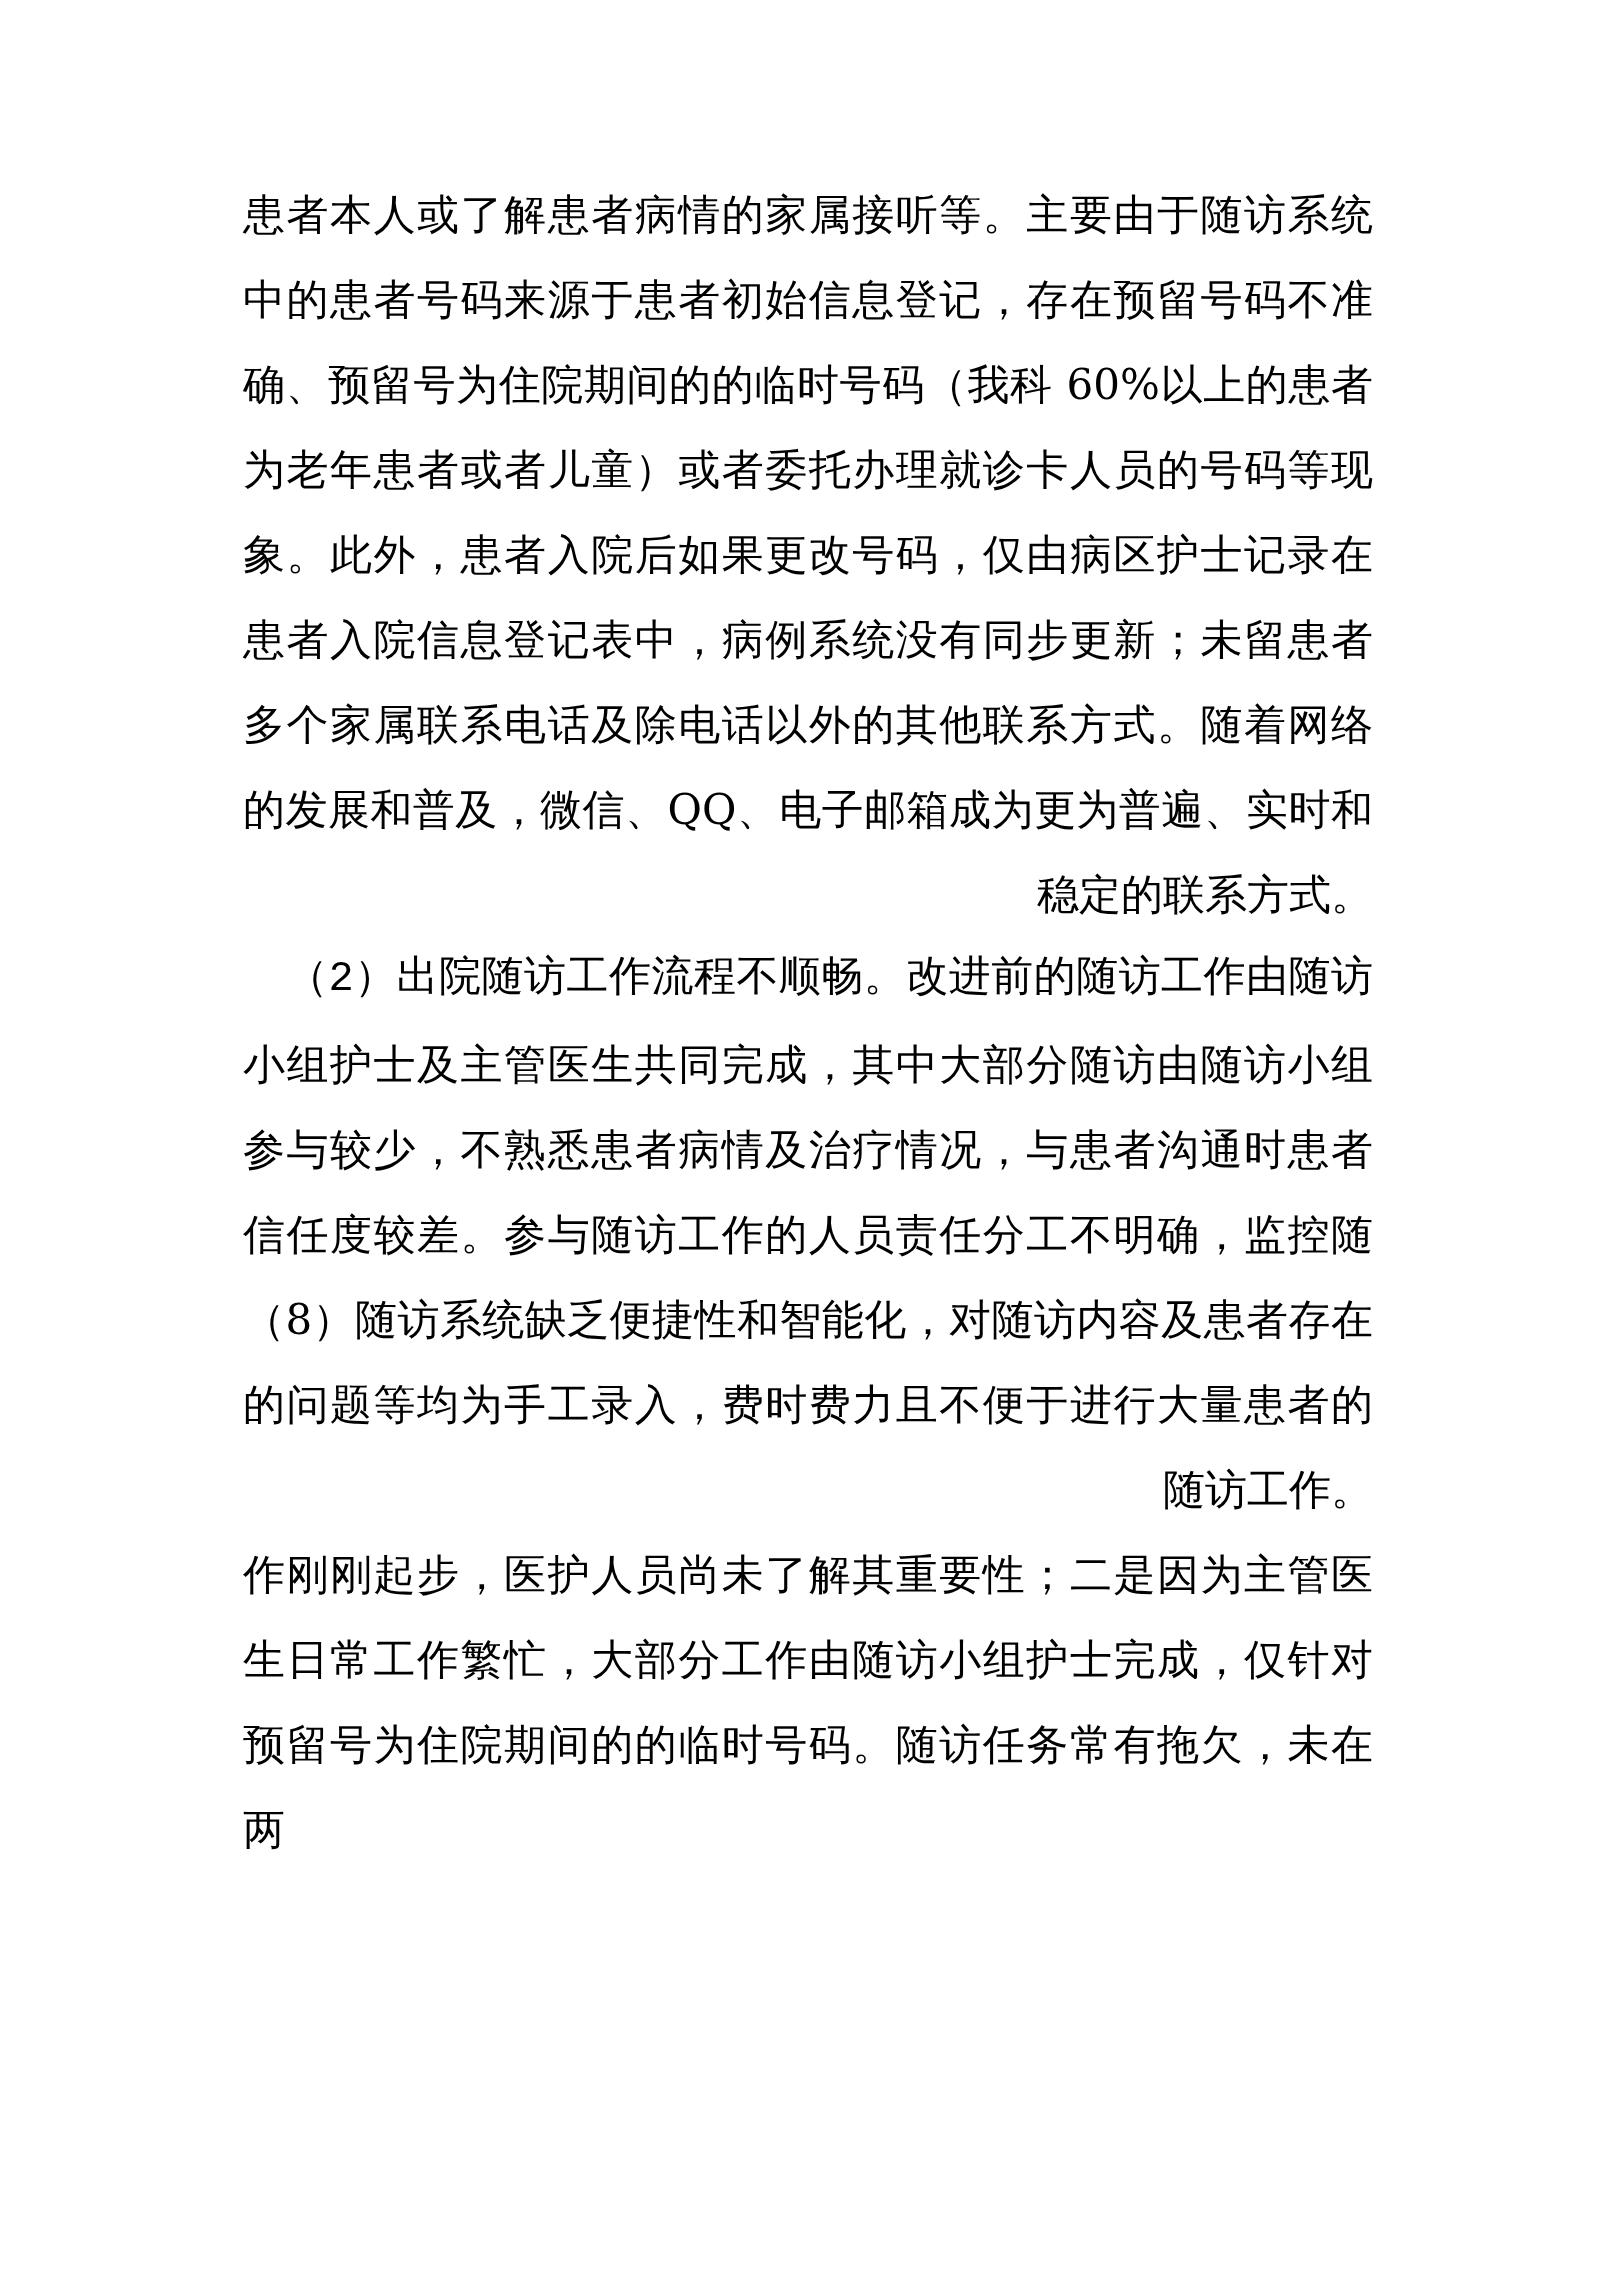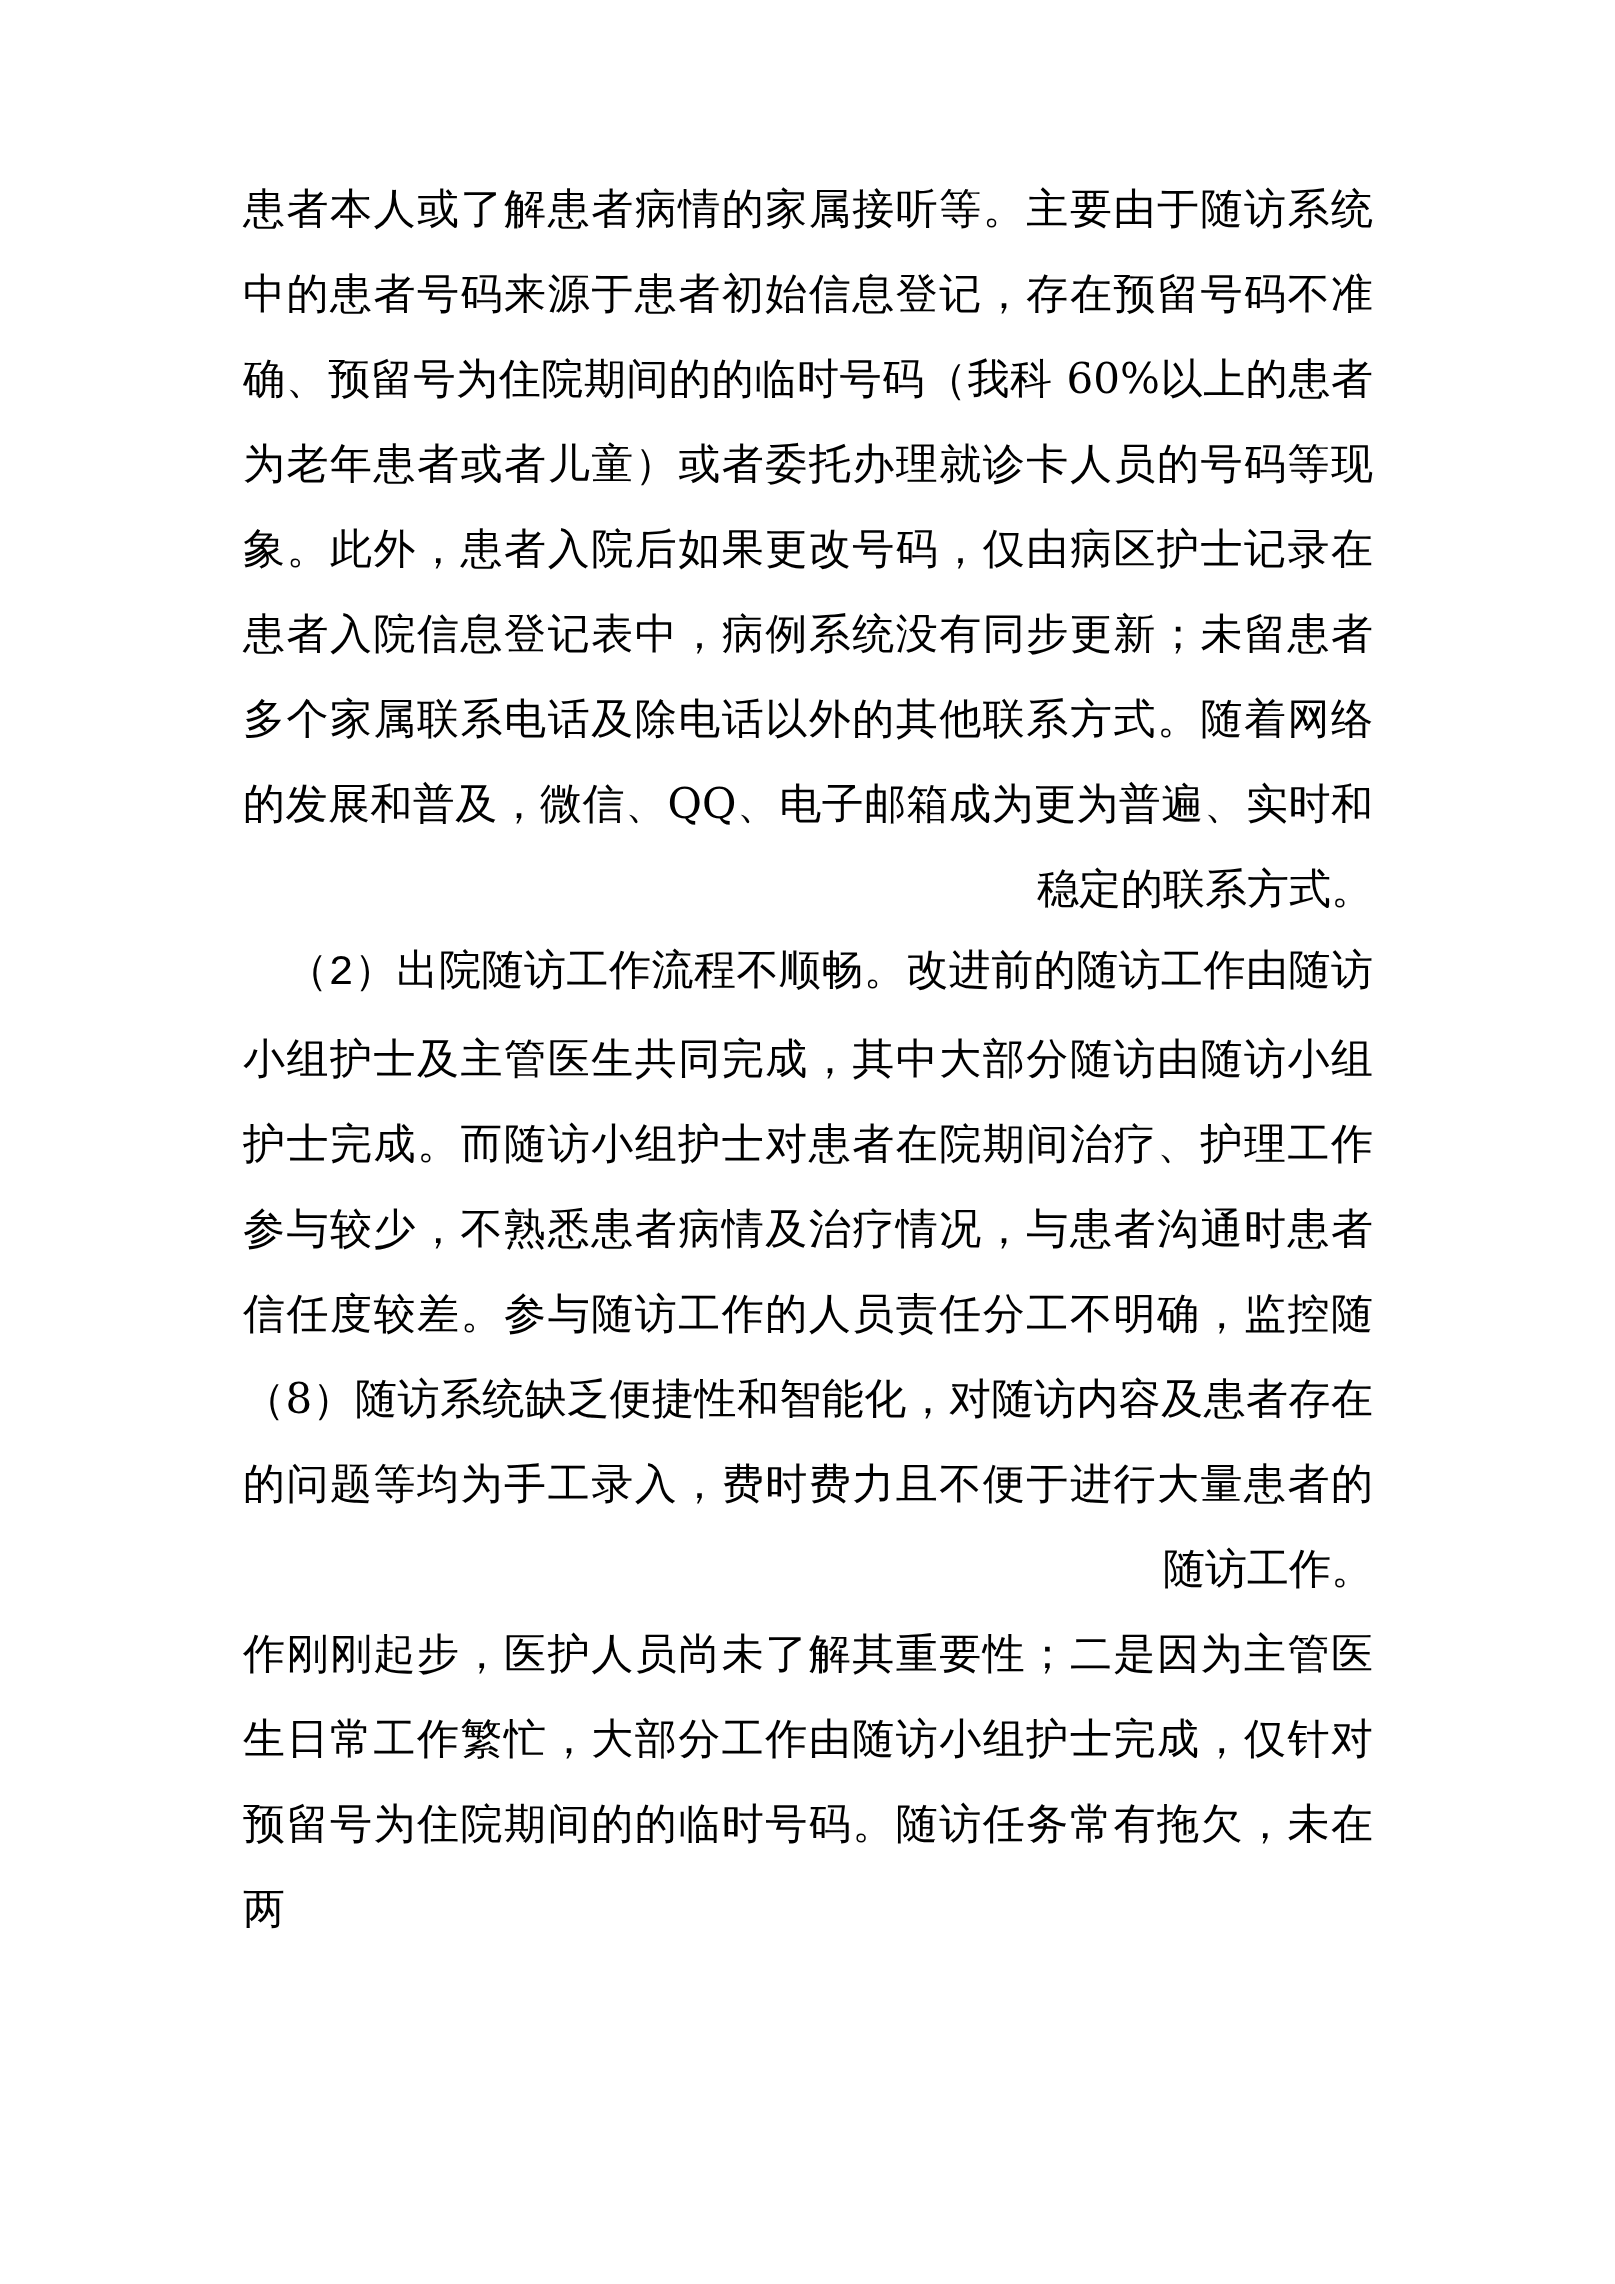"患者本人或了解患者病情的家属接听等。主要由于随访系统" .text-block { top: 166px -> 172px }
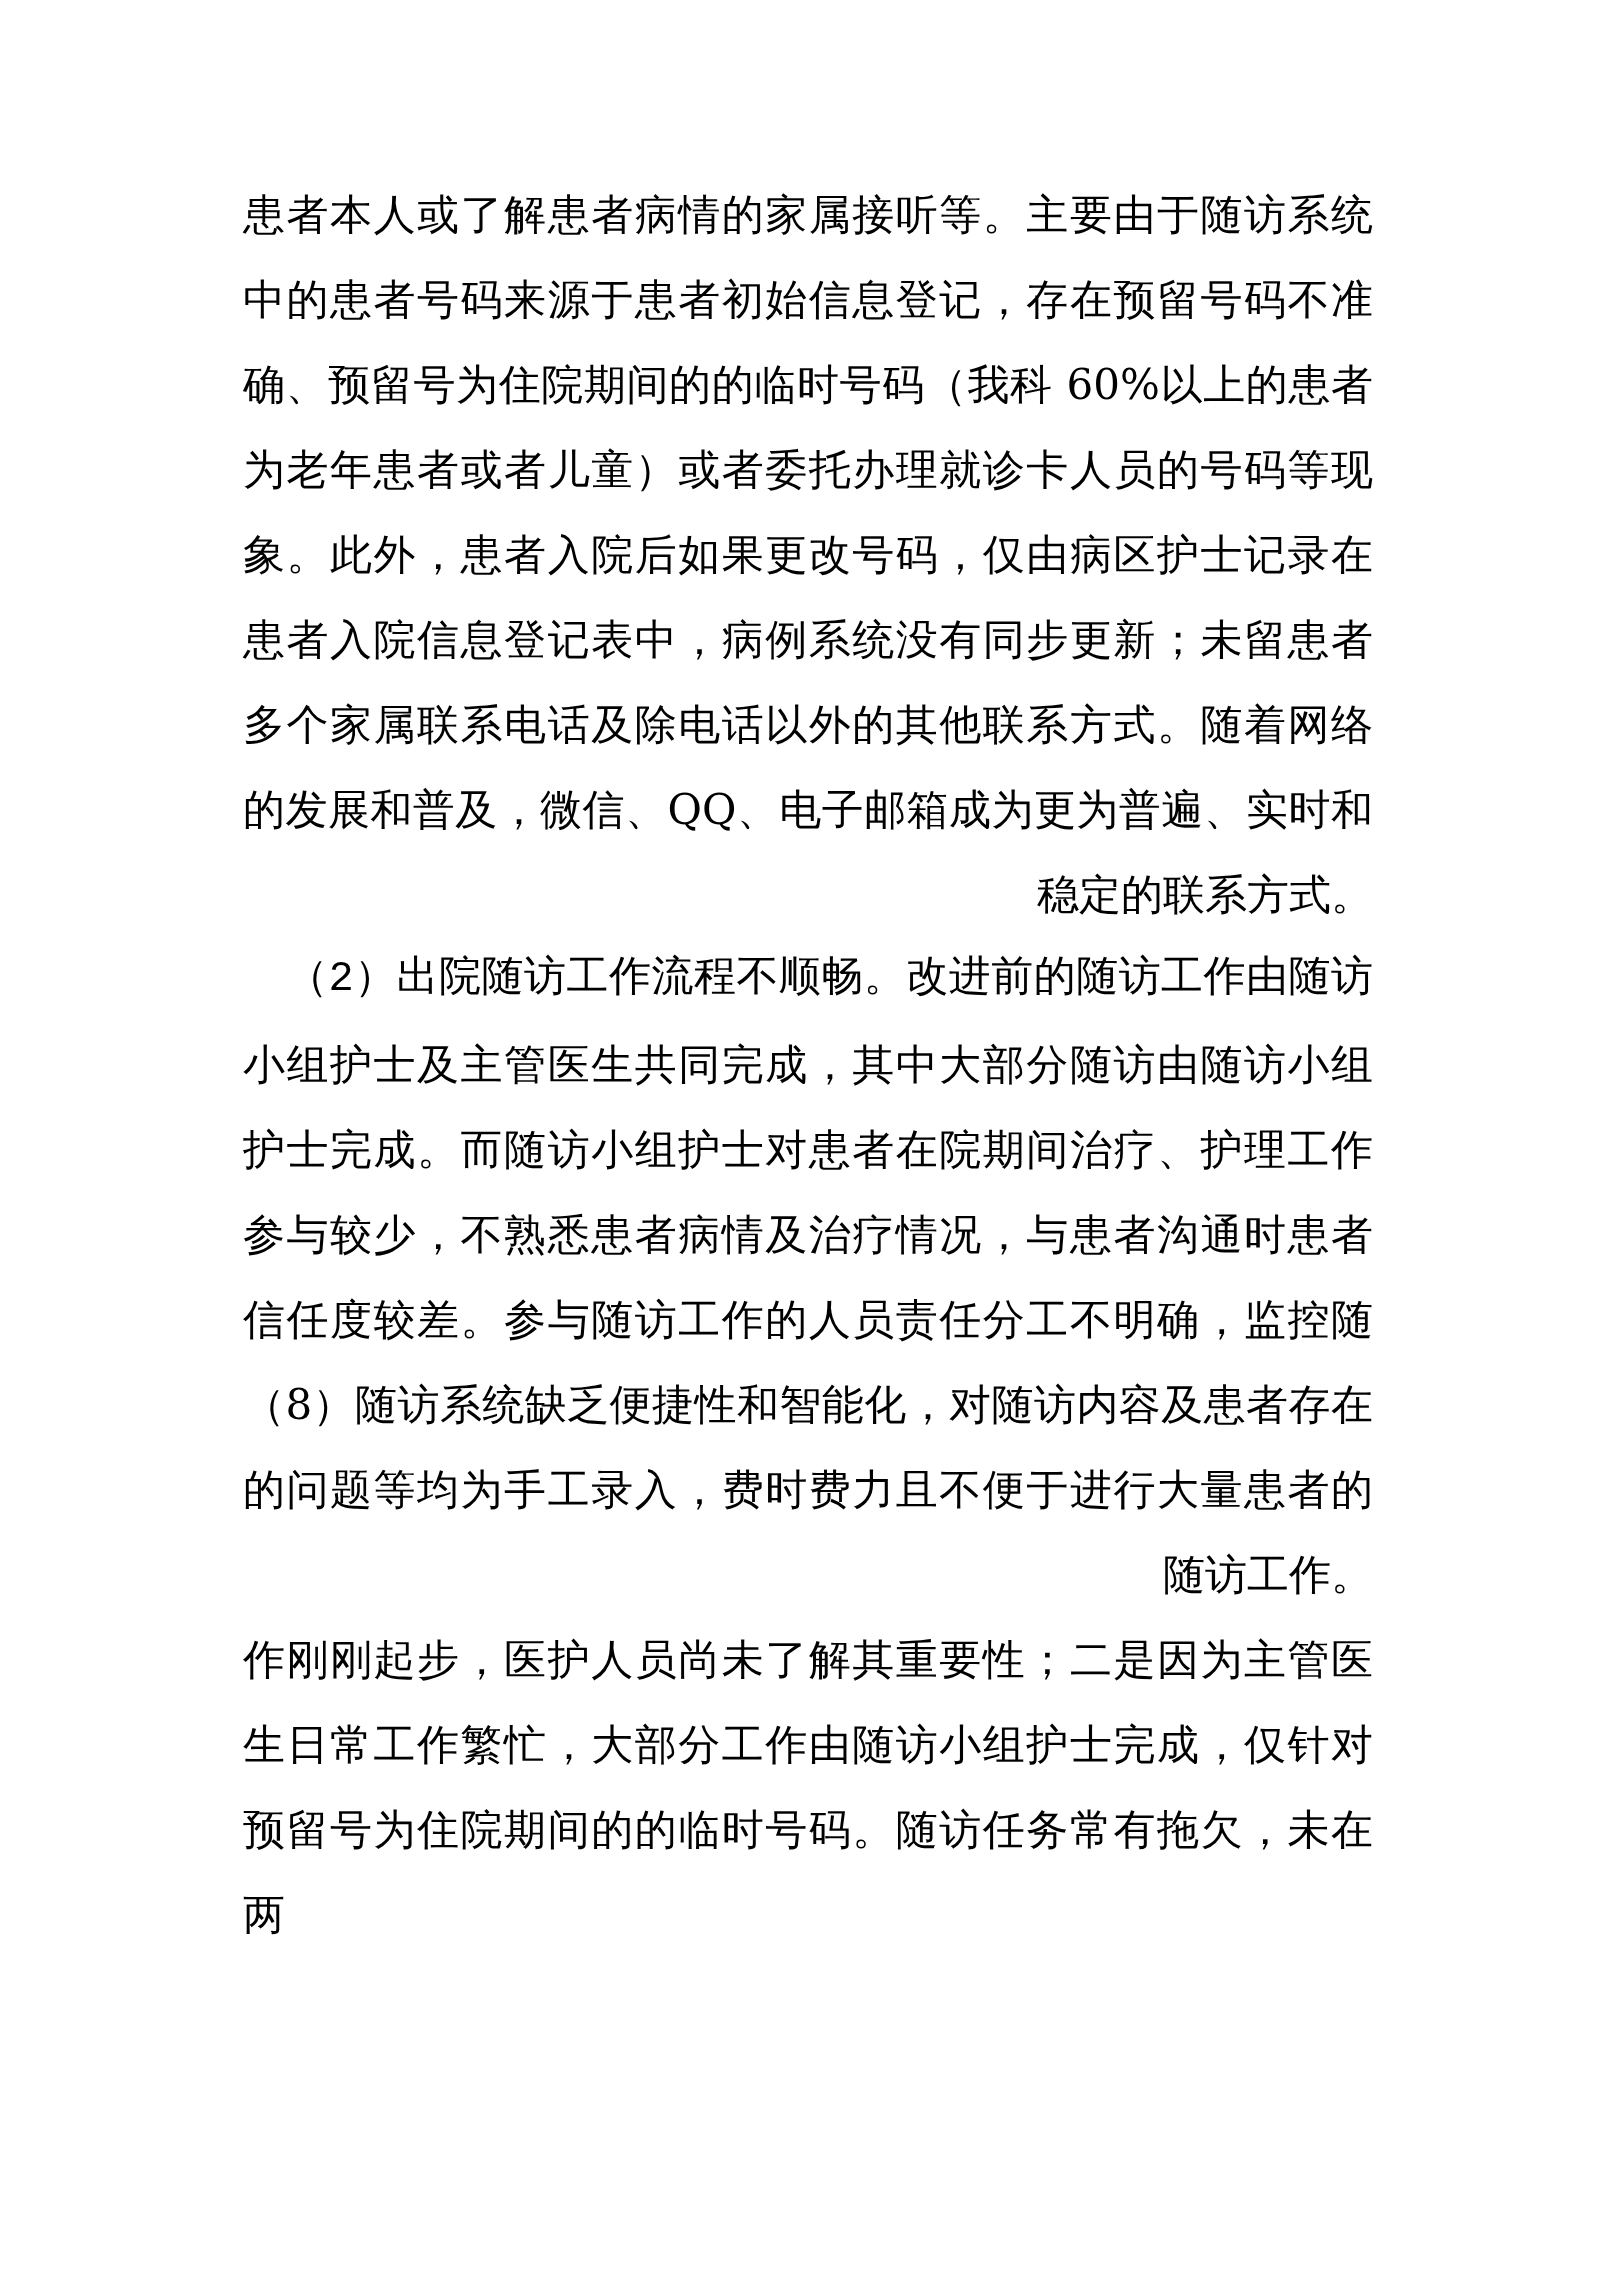"护士完成。而随访小组护士对患者在院期间治疗、护理工作" div.ln { html: <div>护士完成。而随访小组护士对患者在院期间治疗、护理工作</div> -> none }
